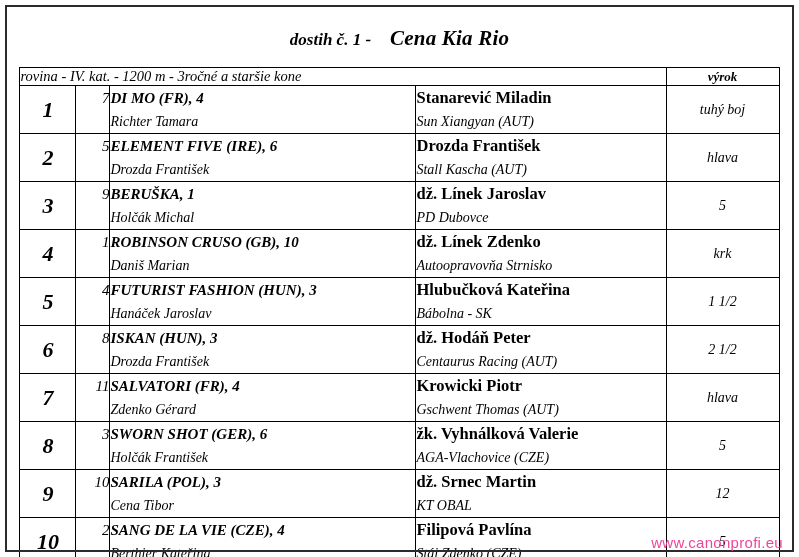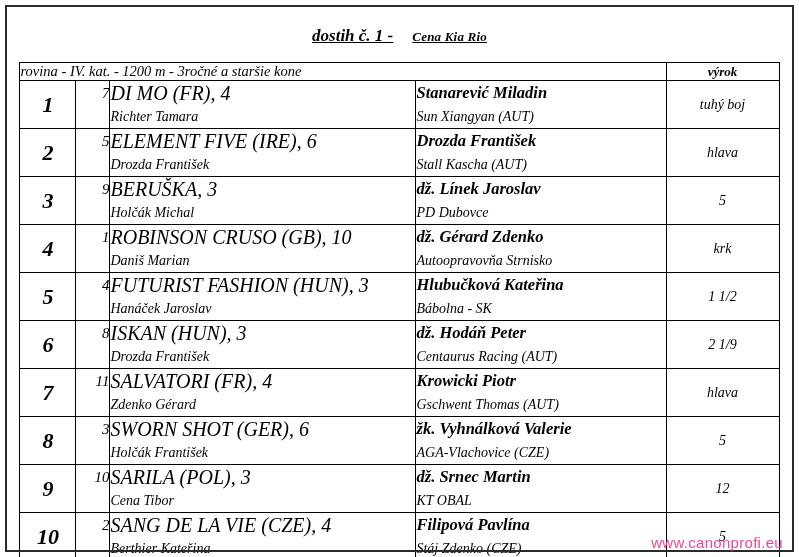"dostih č. 1 -" .title-row { text-decoration: underline -> none }
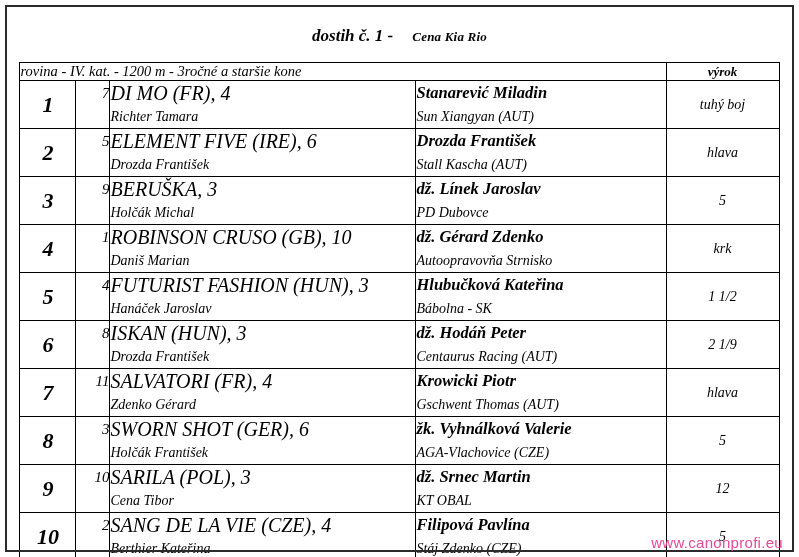"Cena Kia Rio" .title-main { font-size: 13px -> 21px }
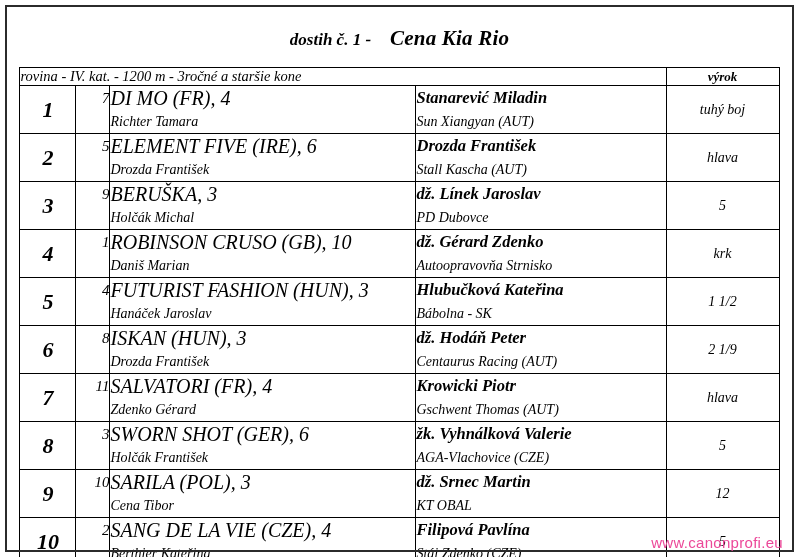"DI MO (FR), 4" .horse-cell { font-size: 20px -> 15px; font-weight: normal -> bold }
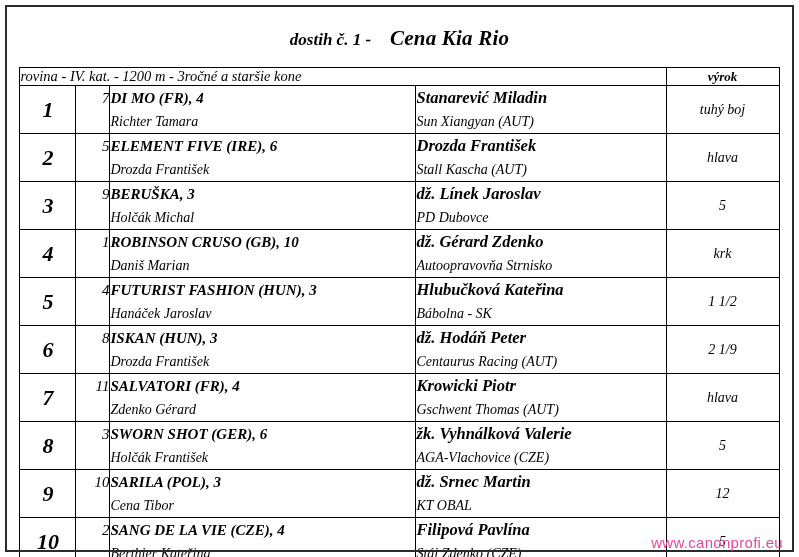"Stanarević Miladin" .trainer-top { font-style: italic -> none }
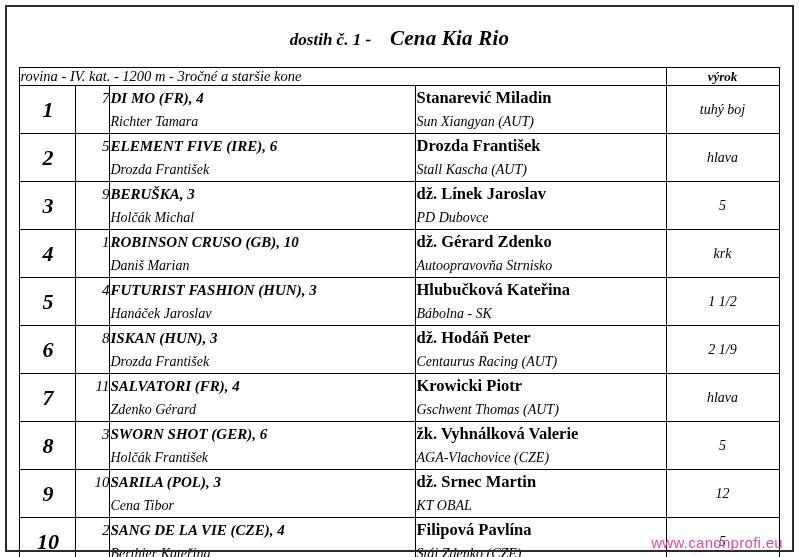"BERUŠKA, 3" td.horse-cell { text: 3 -> 1 }
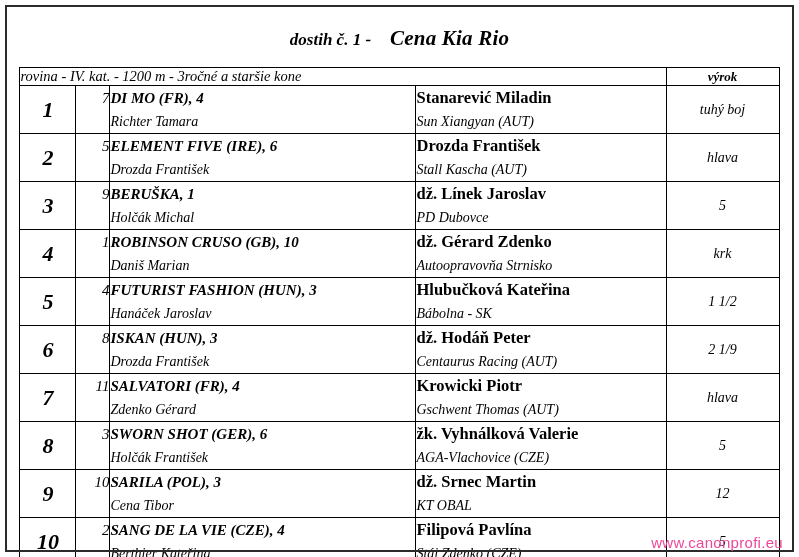"dž. Gérard Zdenko" td.trainer-top { text: Gérard -> Línek }
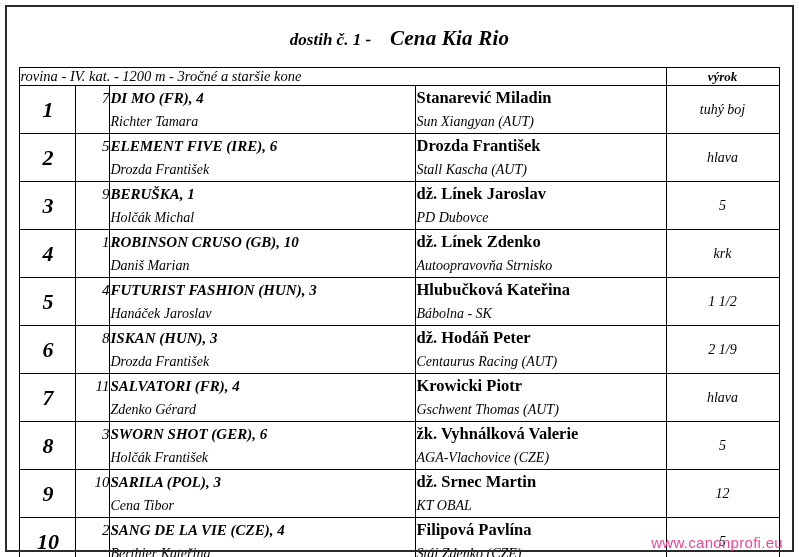"2 1/9" td.note-cell { text: 1/9 -> 1/2 }
